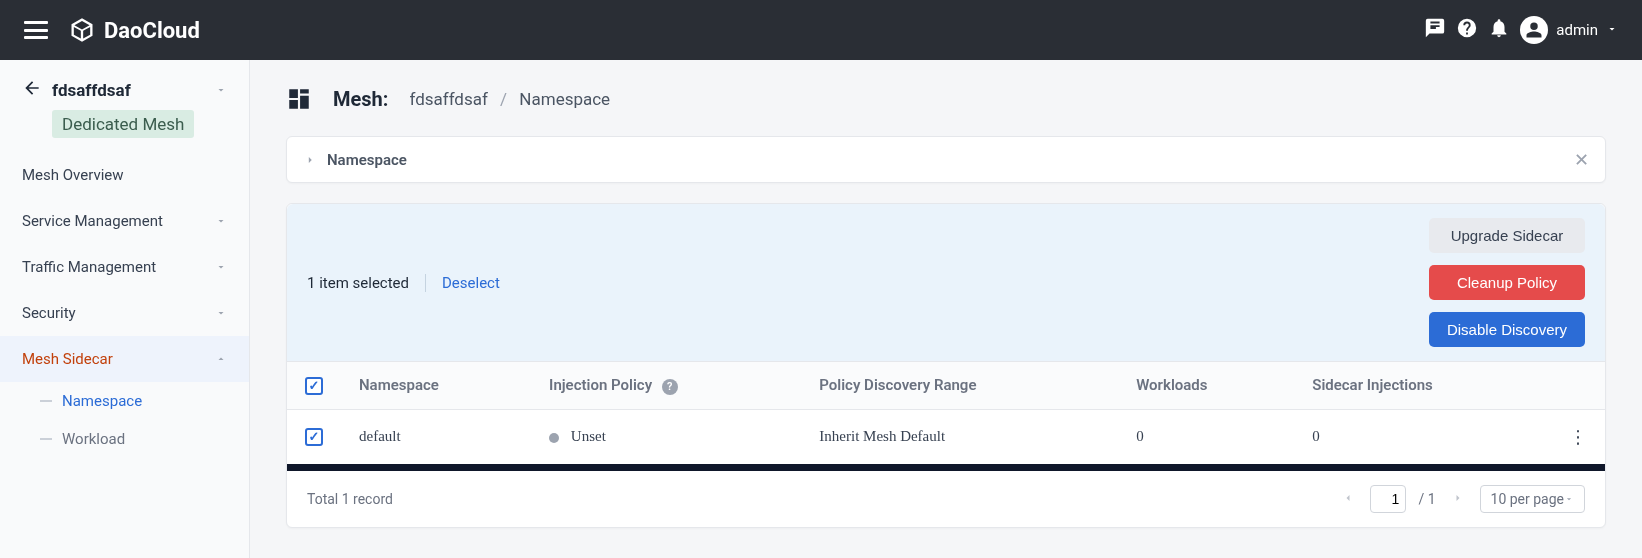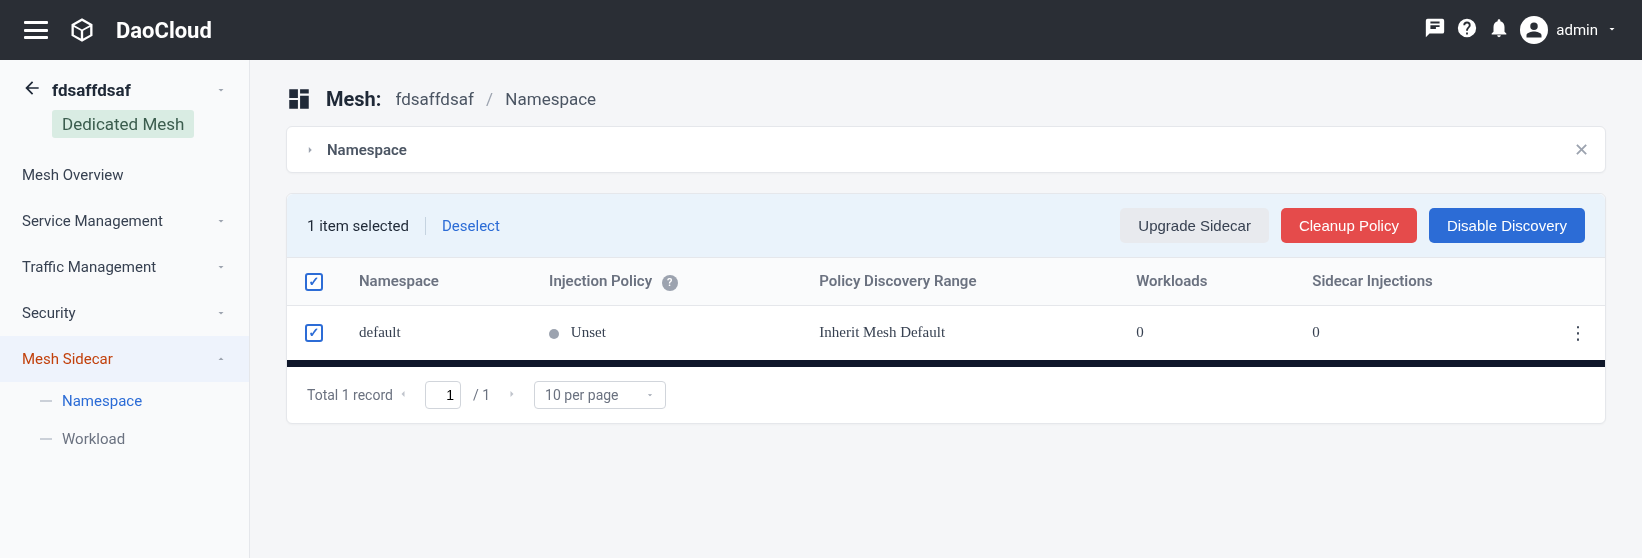"DaoCloud" .logo { gap: 20px -> 8px }
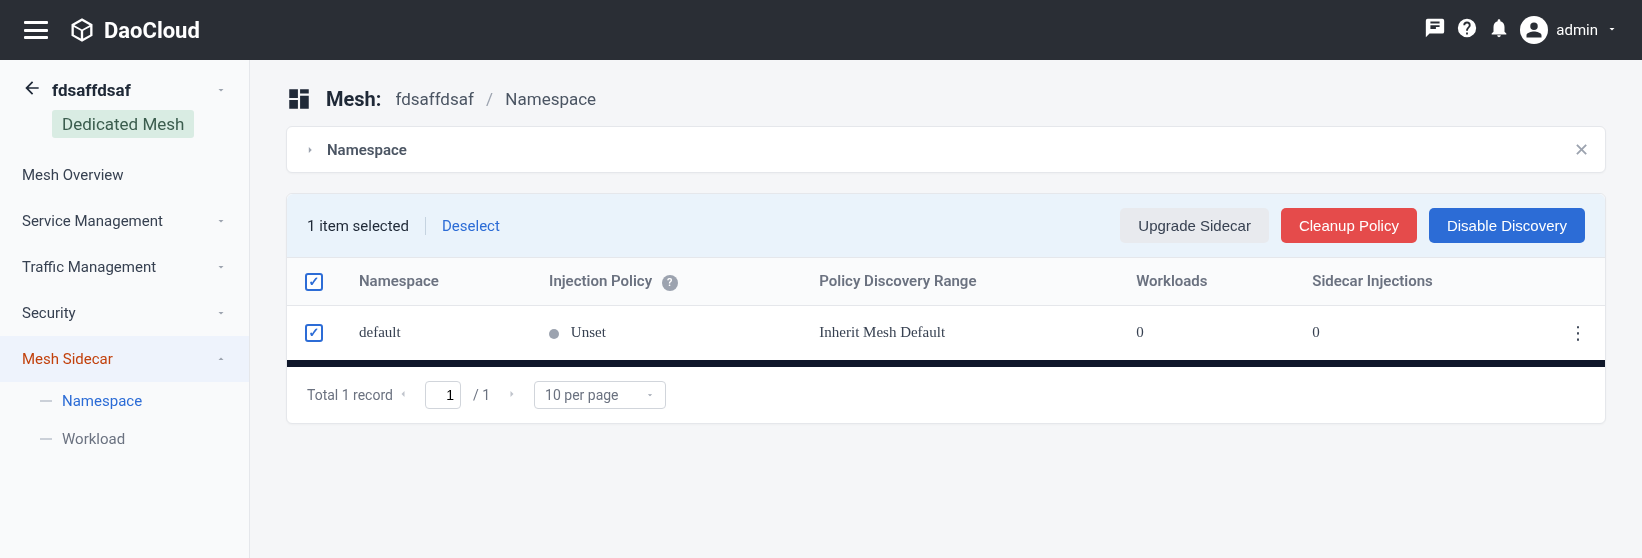"Mesh:" .page-header { gap: 14px -> 21px; margin-bottom: 14px -> 24px }
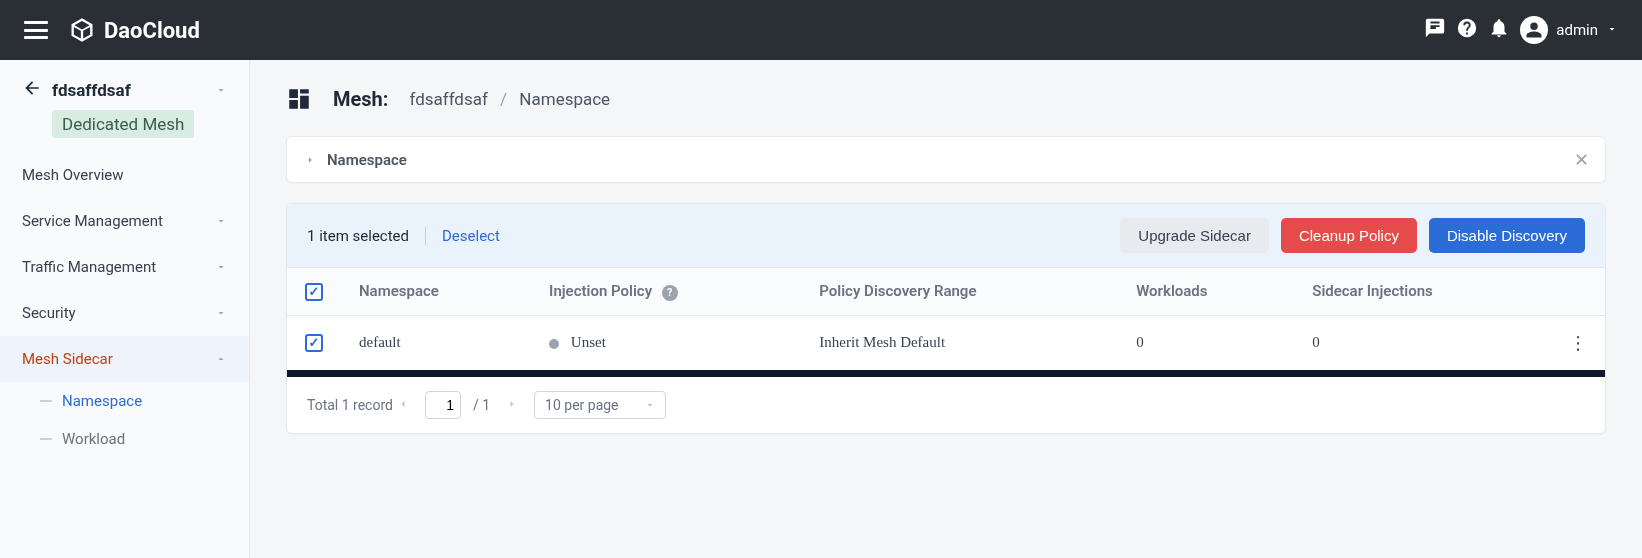"Upgrade Sidecar" .selection-right { flex-direction: none -> column }
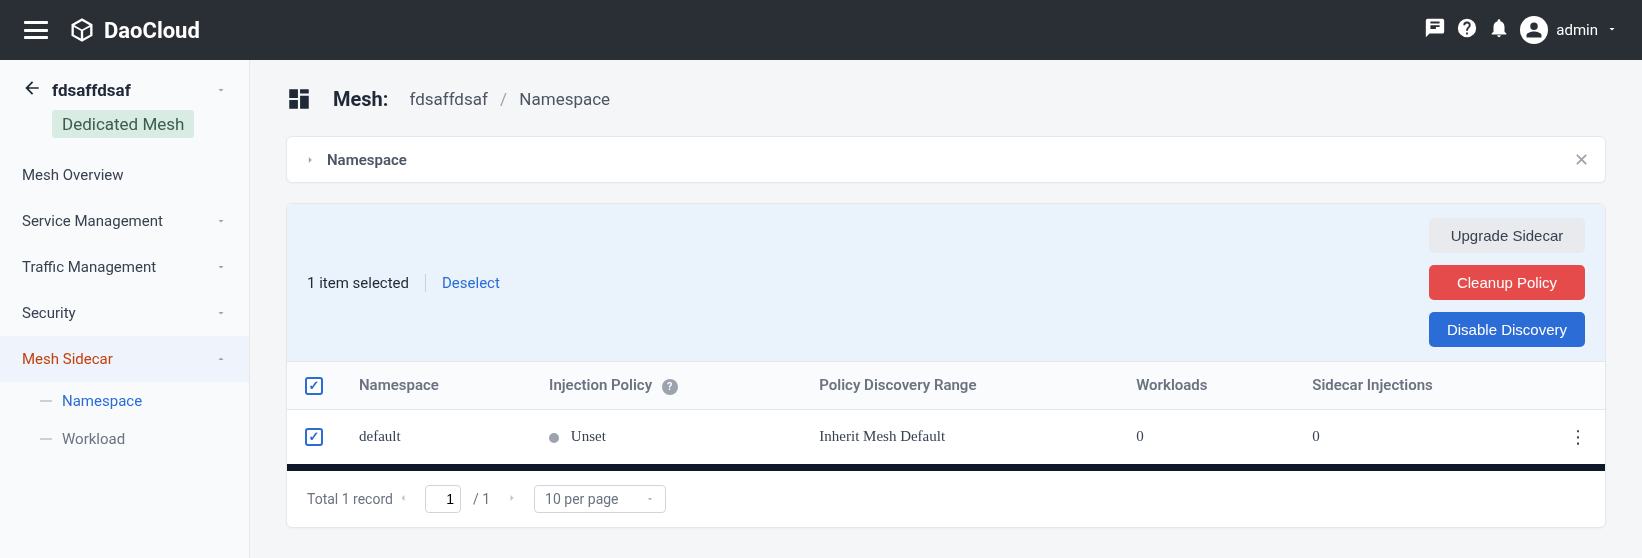"Total 1 record" .table-footer { justify-content: flex-start -> space-between }
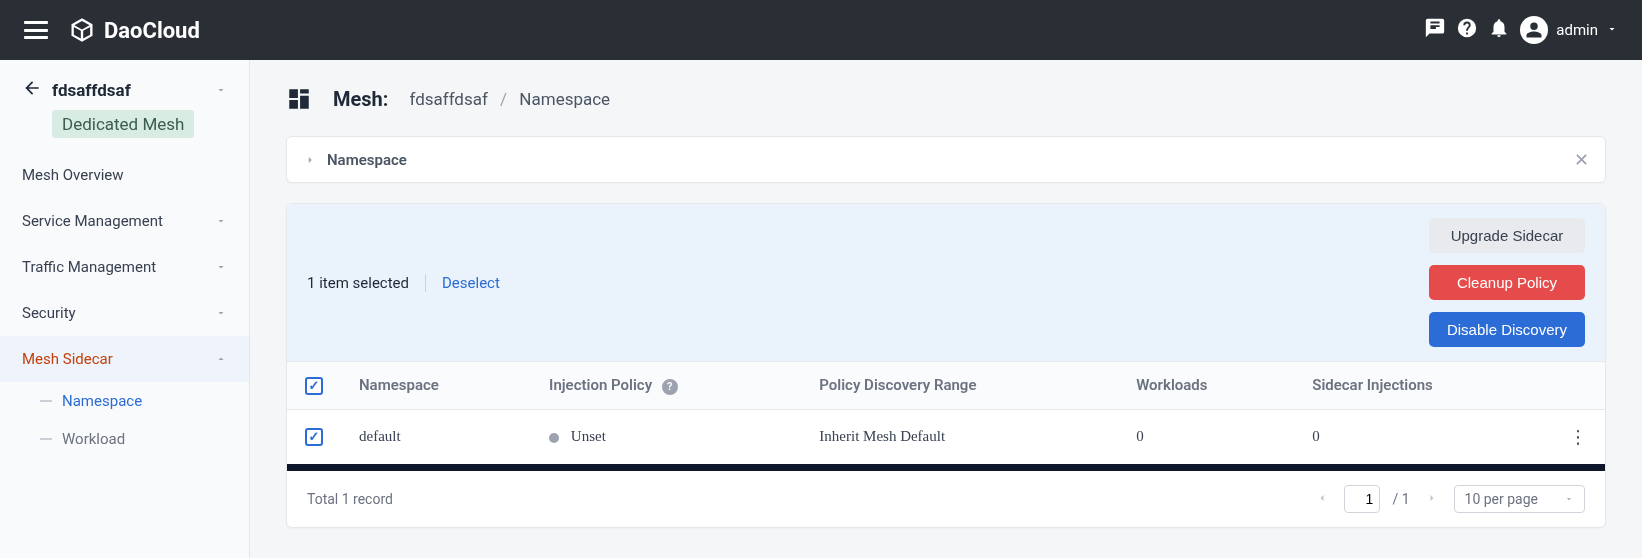"10 per page" .page-select { gap: 26px -> 0 }
